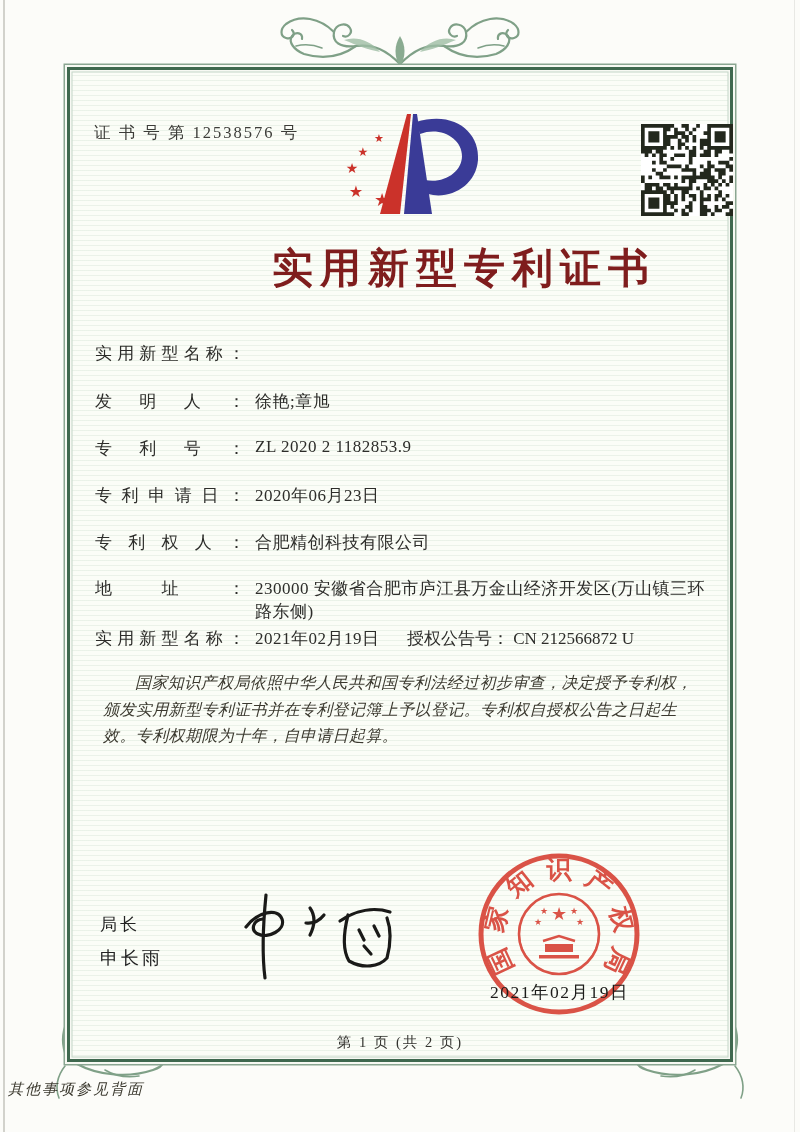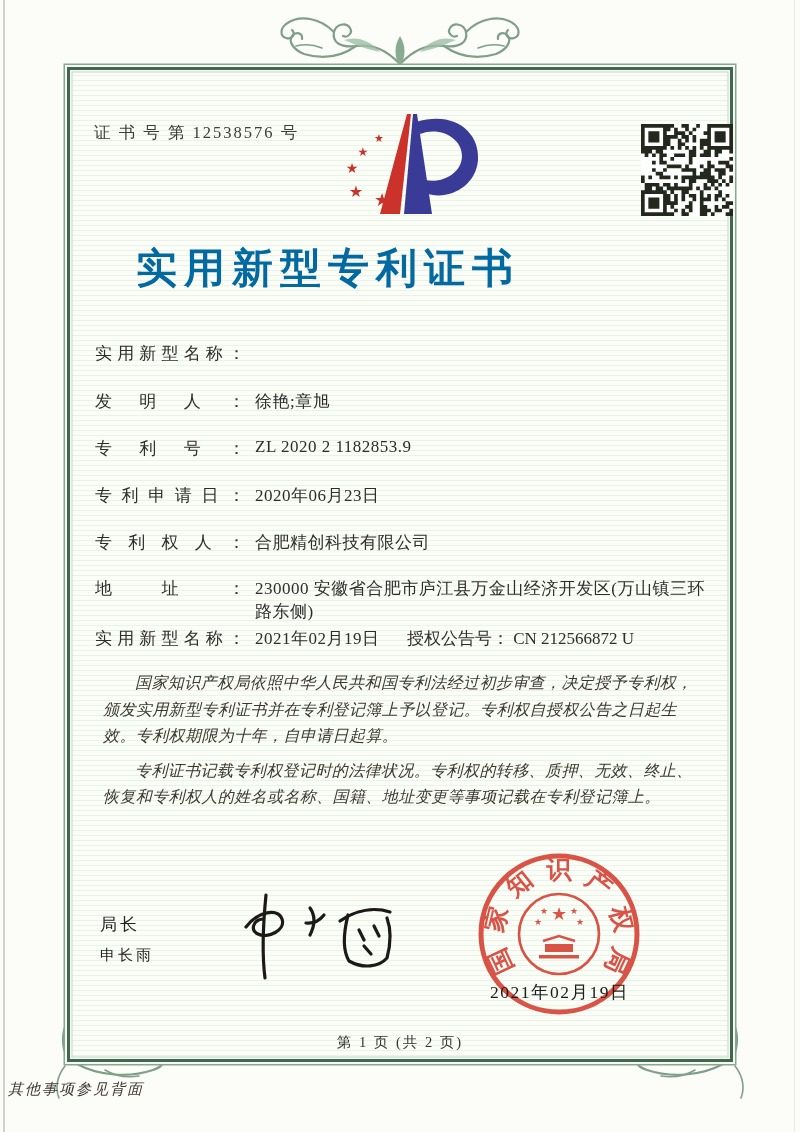"实用新型专利证书" .title { color: #0369a1 -> #7f1d1d; text-align: center -> right }
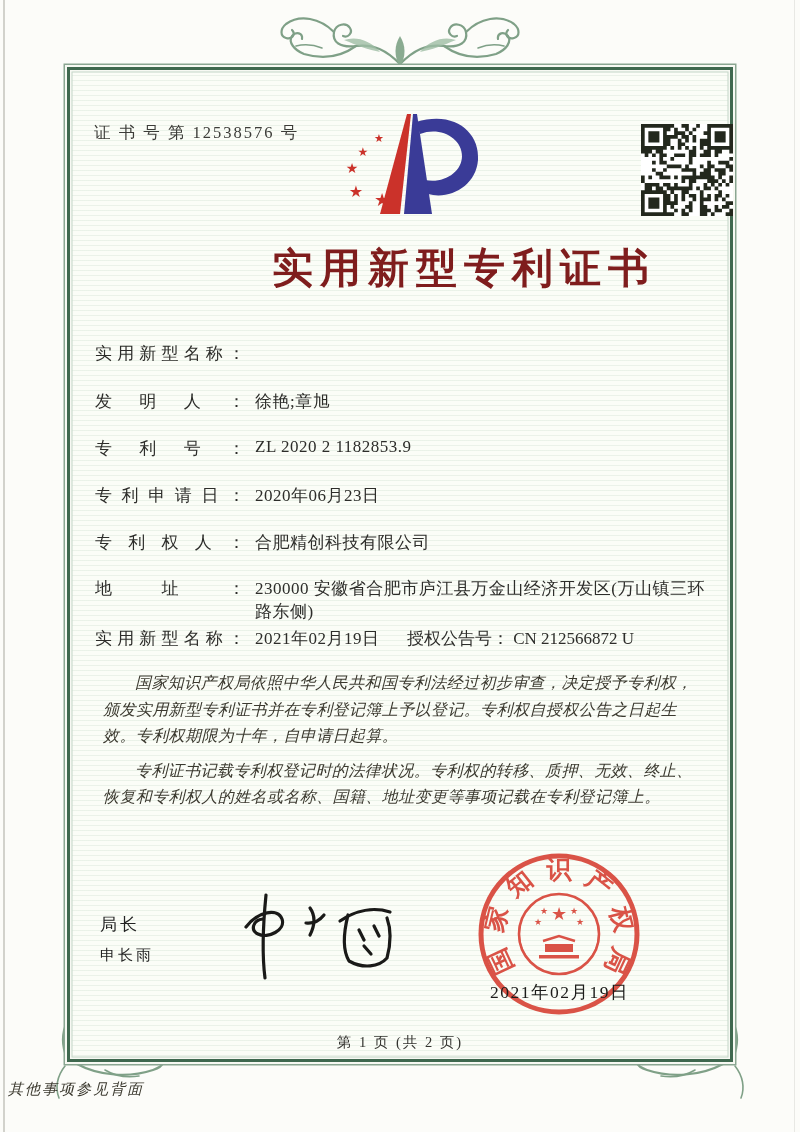"专利证书记载专利权登记时的法律状况。专利权的转移、质押、无效、终止、恢复和专利权" p { html: <p>专利证书记载专利权登记时的法律状况。专利权的转移、质押、无效、终止、恢复和专利权人的姓名或名称、国籍、地址变更等事项记载在专利登记簿上。</p> -> none }
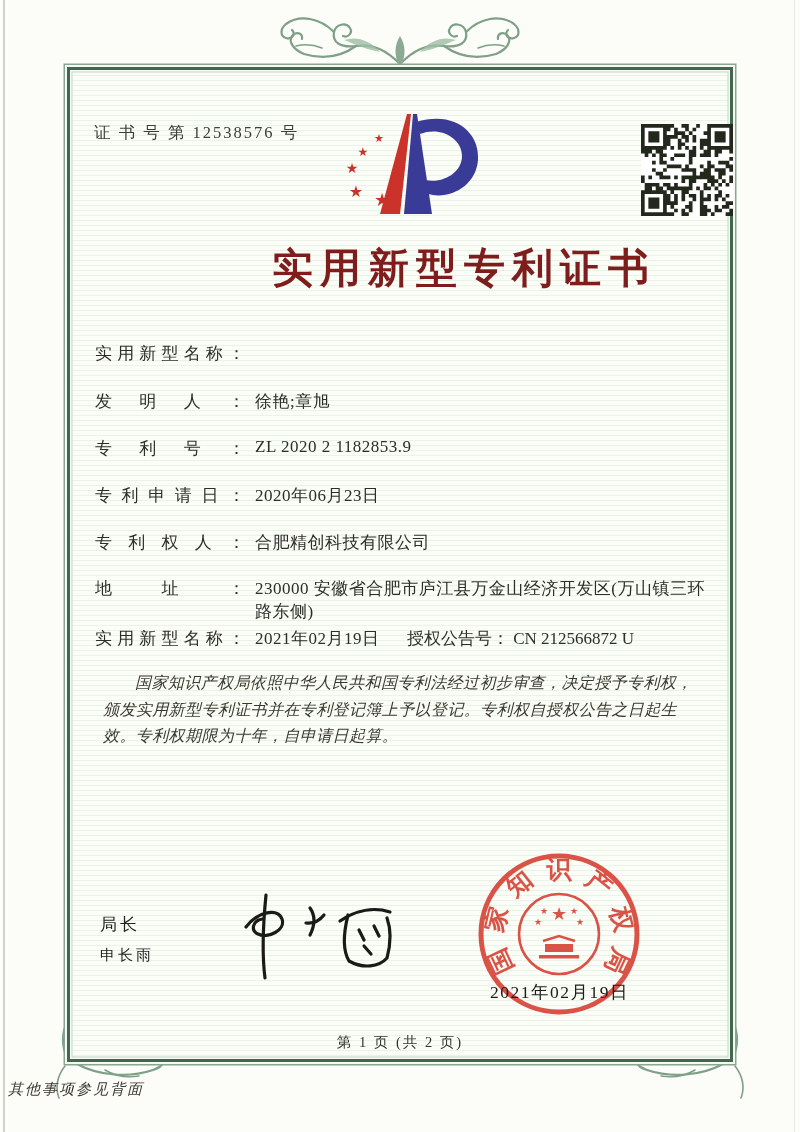"申长雨" .commissioner-name { font-size: 15px -> 18px }
